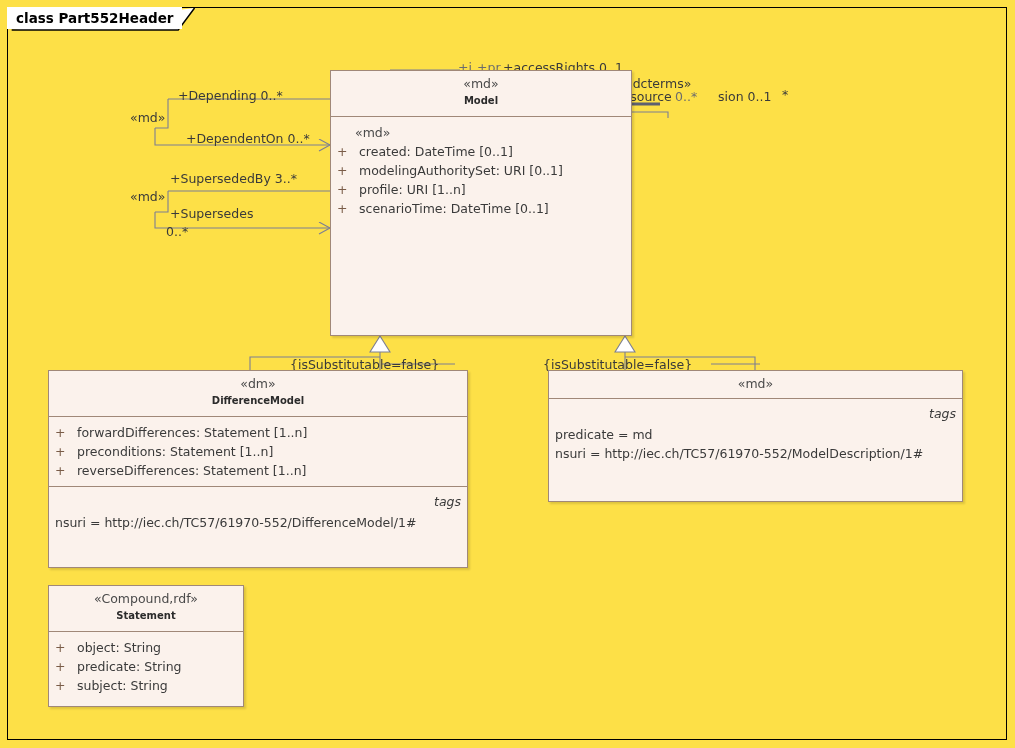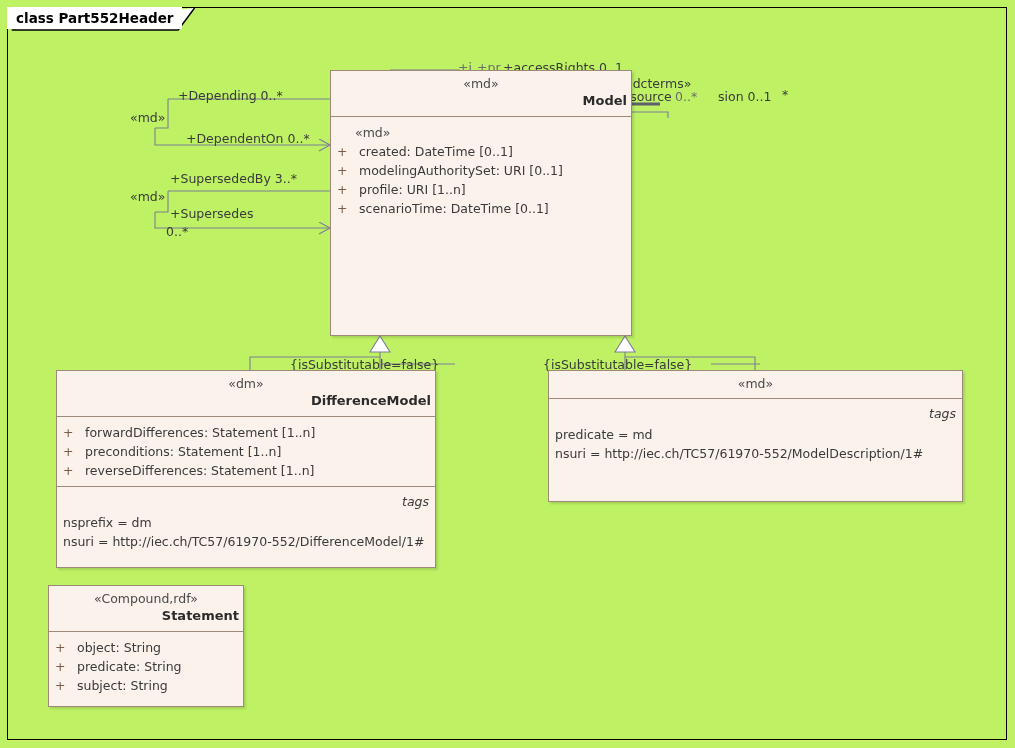"class Part552Header" #canvas { background: #bef264 -> #fde047 }
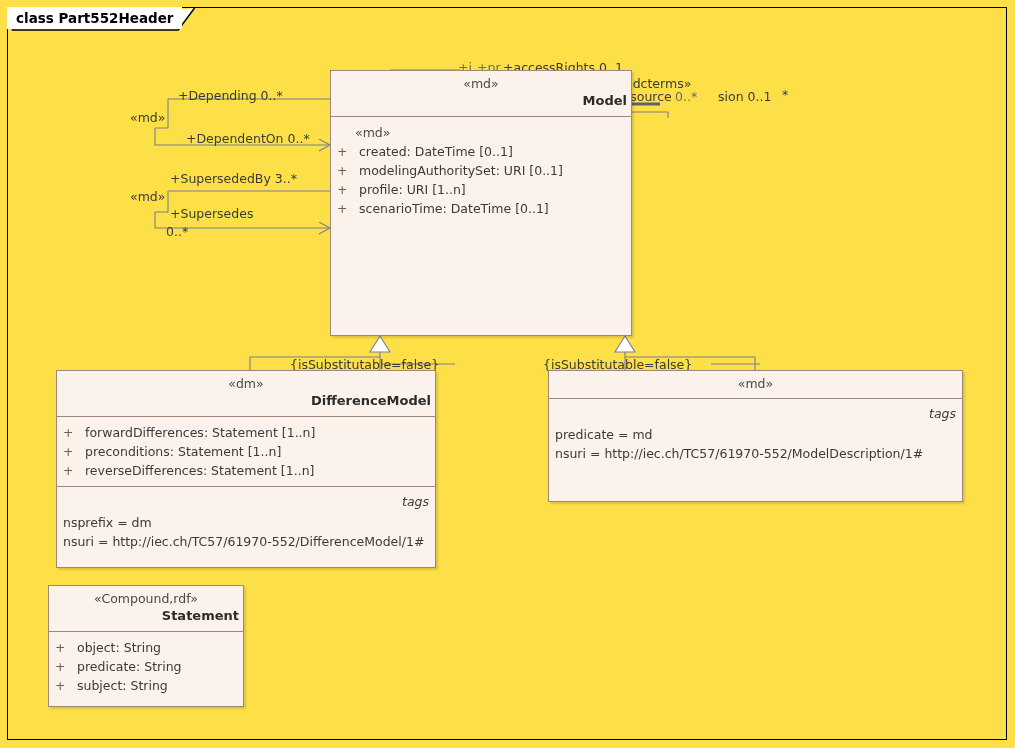"Model" .clsname { font-size: 13px -> 10px; text-align: right -> none }
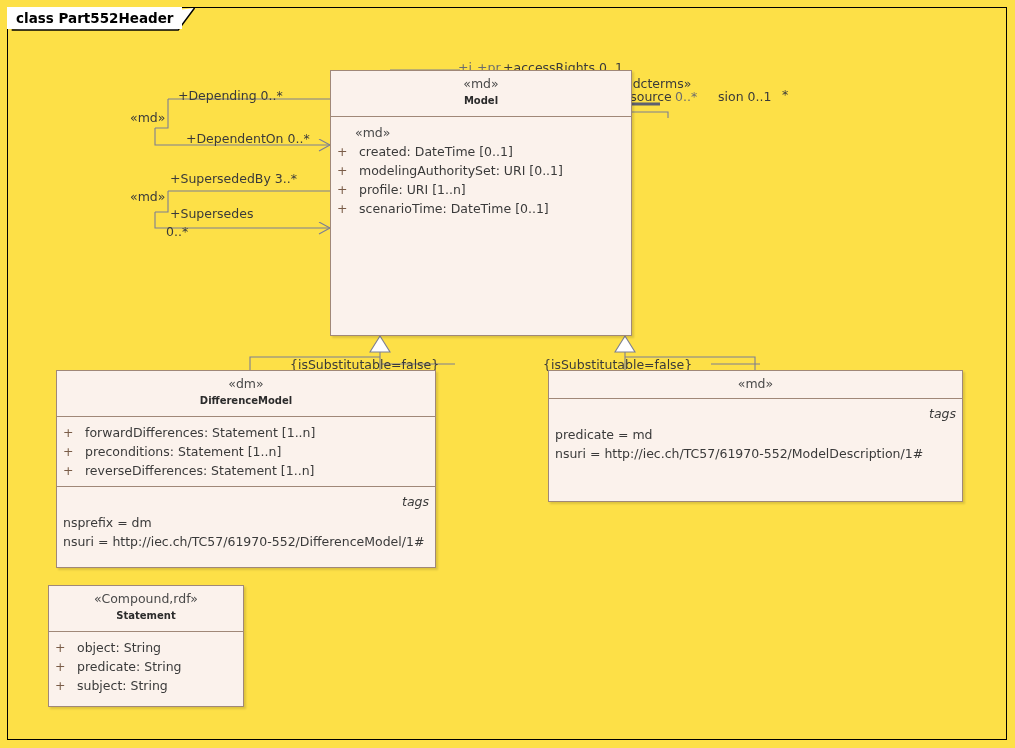"«dm»" div.cls { margin-left: 8px -> none; width: 380px -> 420px }
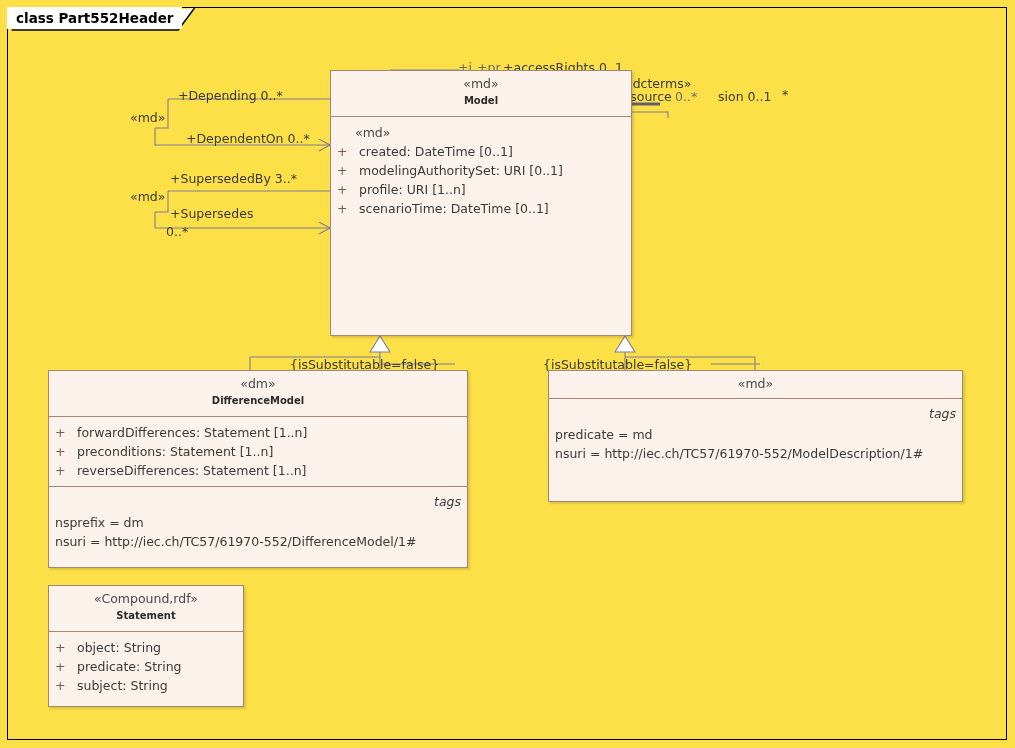"nsprefix = dm" div.tagline { html: <div>nsprefix = dm</div> -> none }
